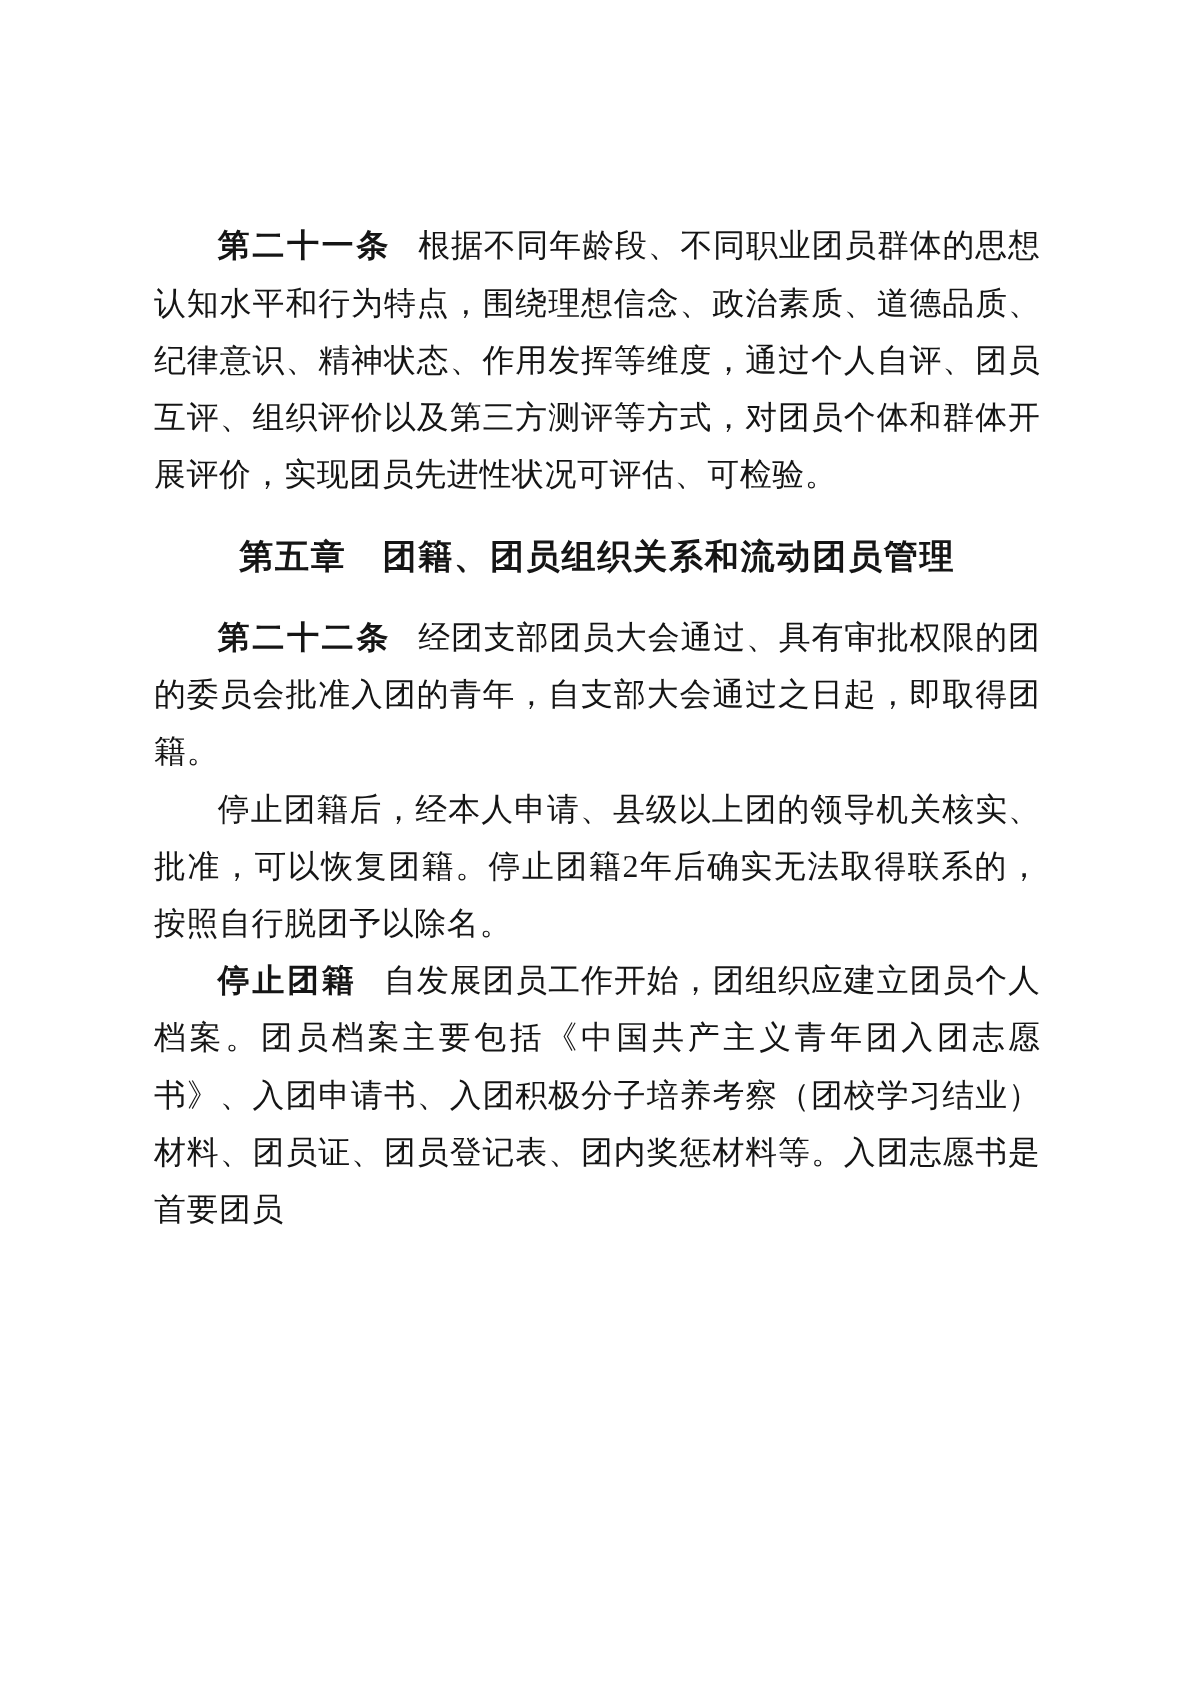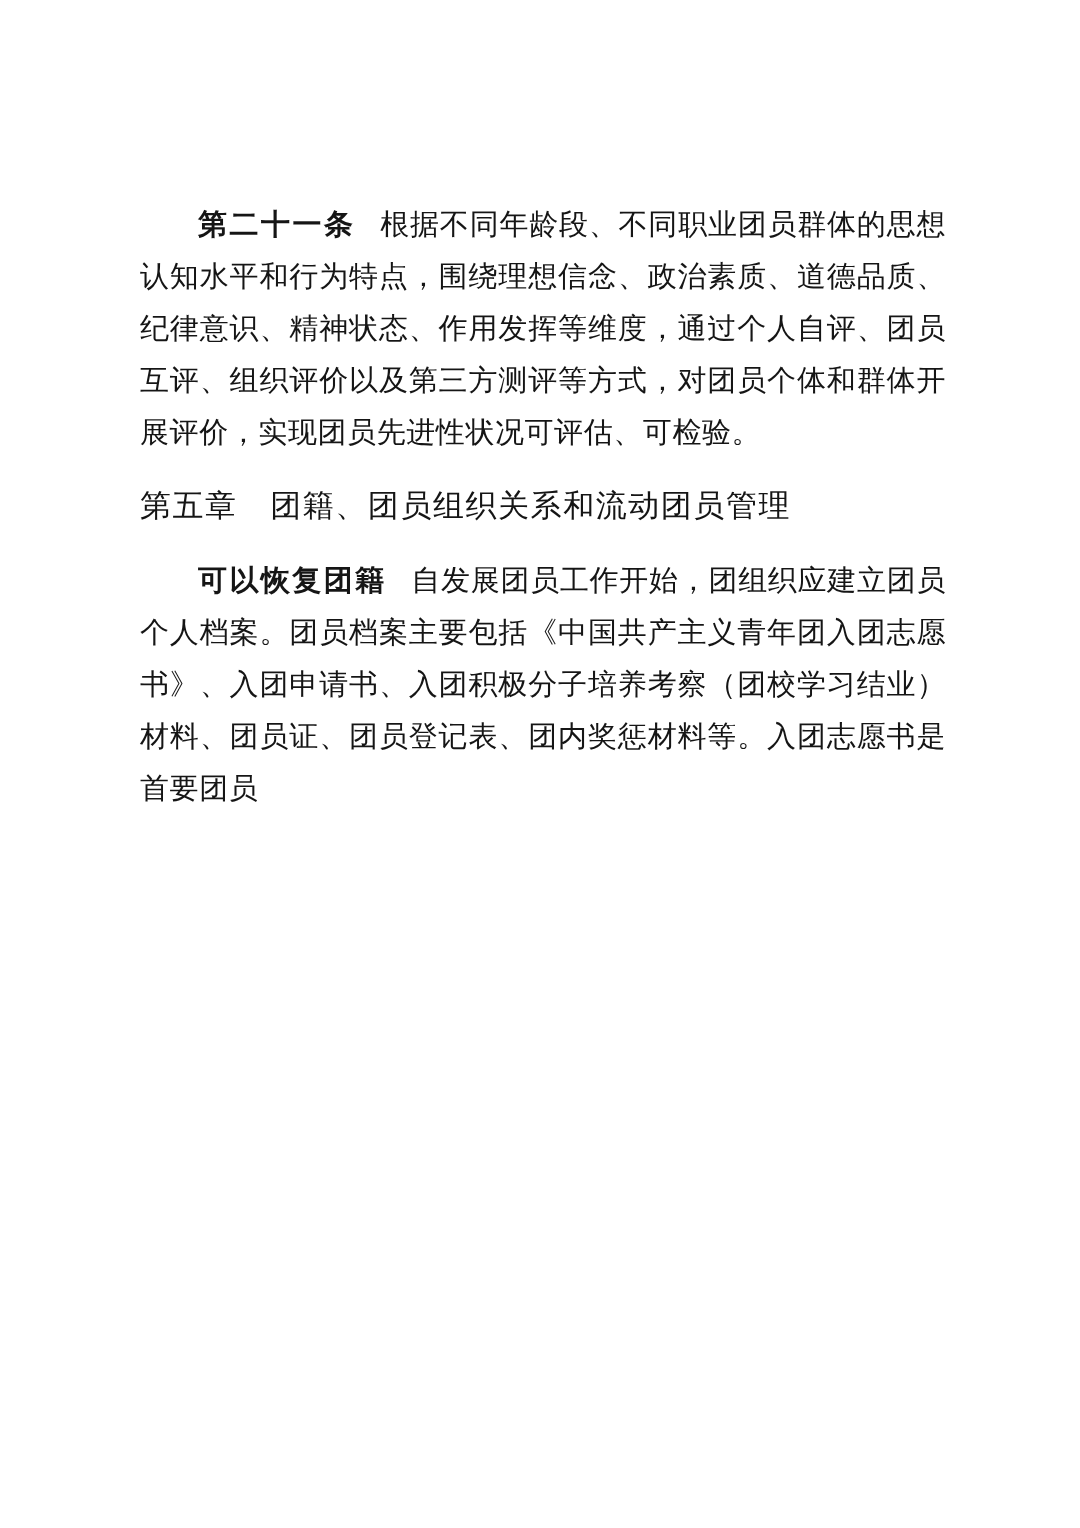"第五章 团籍、团员组织关系和流动团员管理" .chapter { font-weight: normal -> bold; text-align: left -> center }
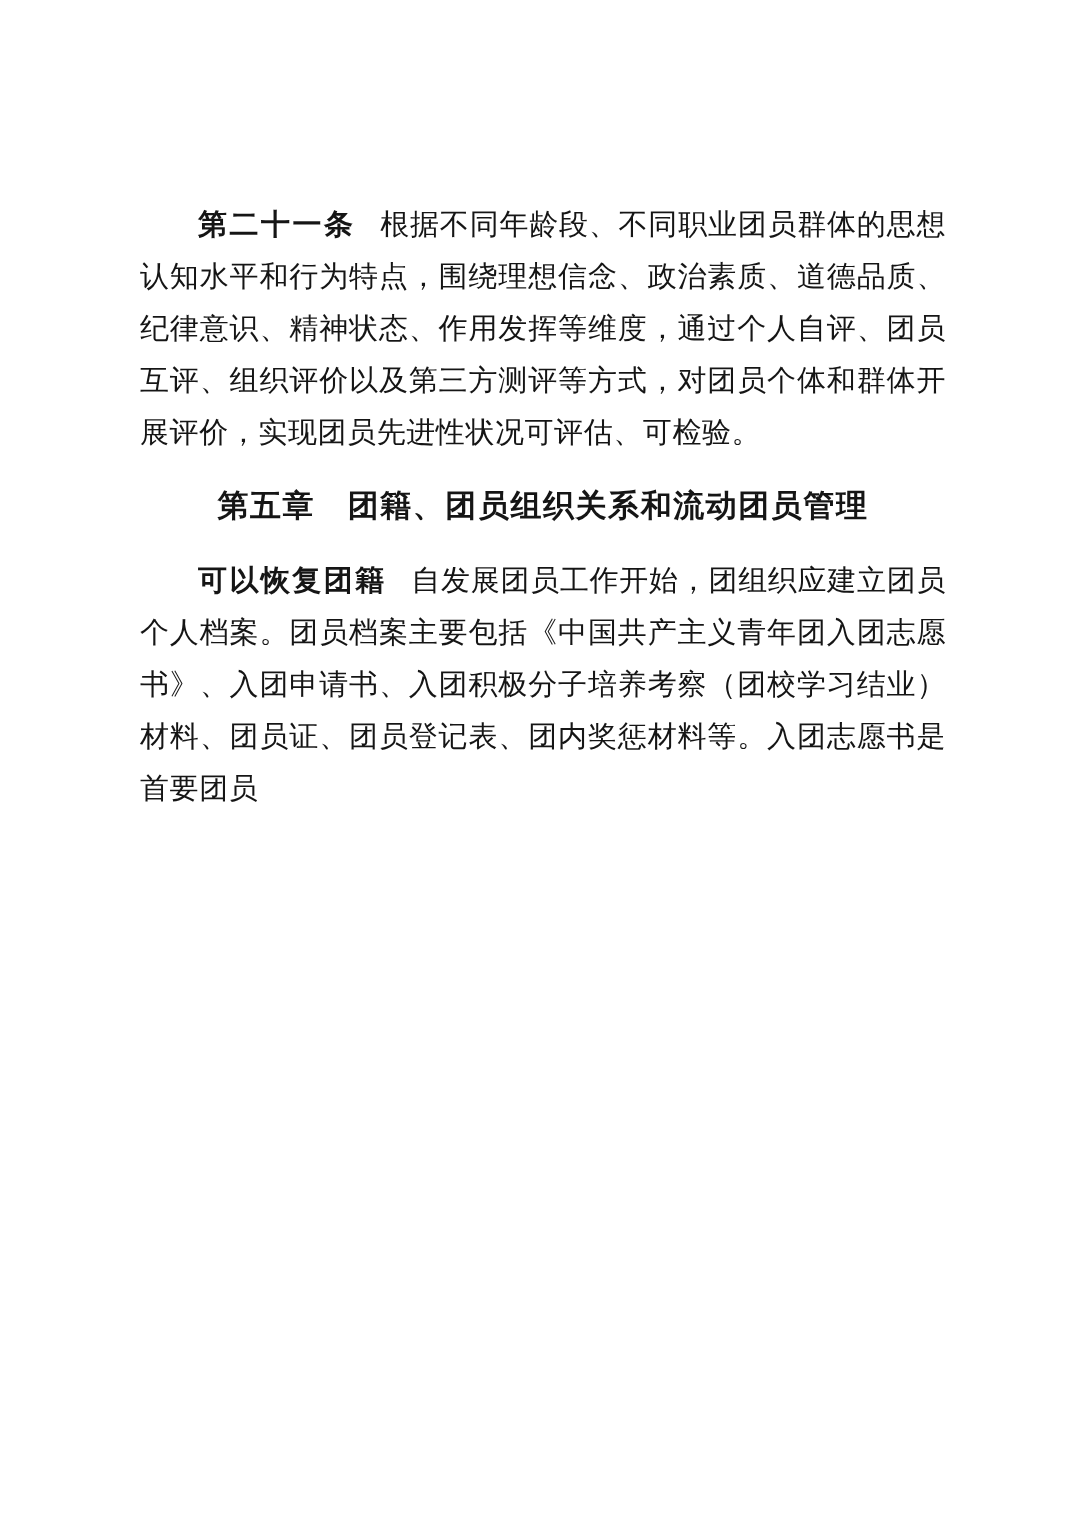"第二十二条" p.para { html: none -> <p><b>第二十二条</b><span>经团支部团员大会通过、具有审批权限的团的委员会批准入团的青年，自支部大会通过之日起，即取得团籍。</span></p> }
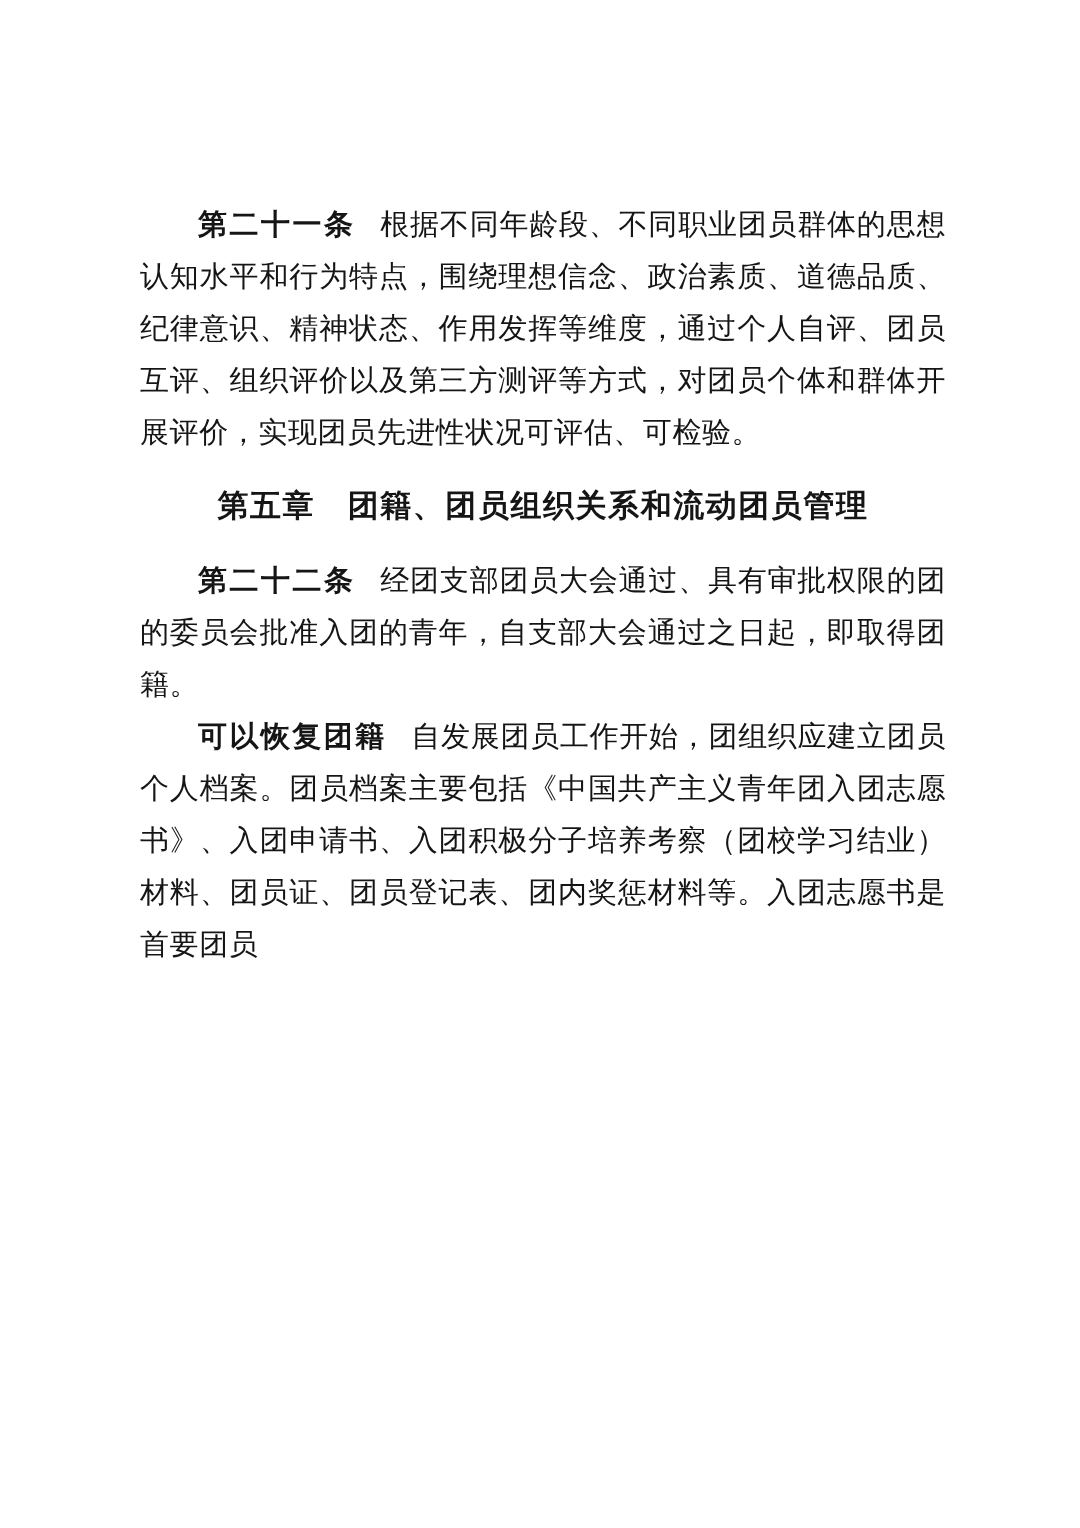"停止团籍后，经本人申请、县级以上团的领导机关核实、批准，可以恢复团籍。停止团籍2" p.para { html: none -> <p>停止团籍后，经本人申请、县级以上团的领导机关核实、批准，可以恢复团籍。停止团籍2年后确实无法取得联系的，按照自行脱团予以除名。</p> }
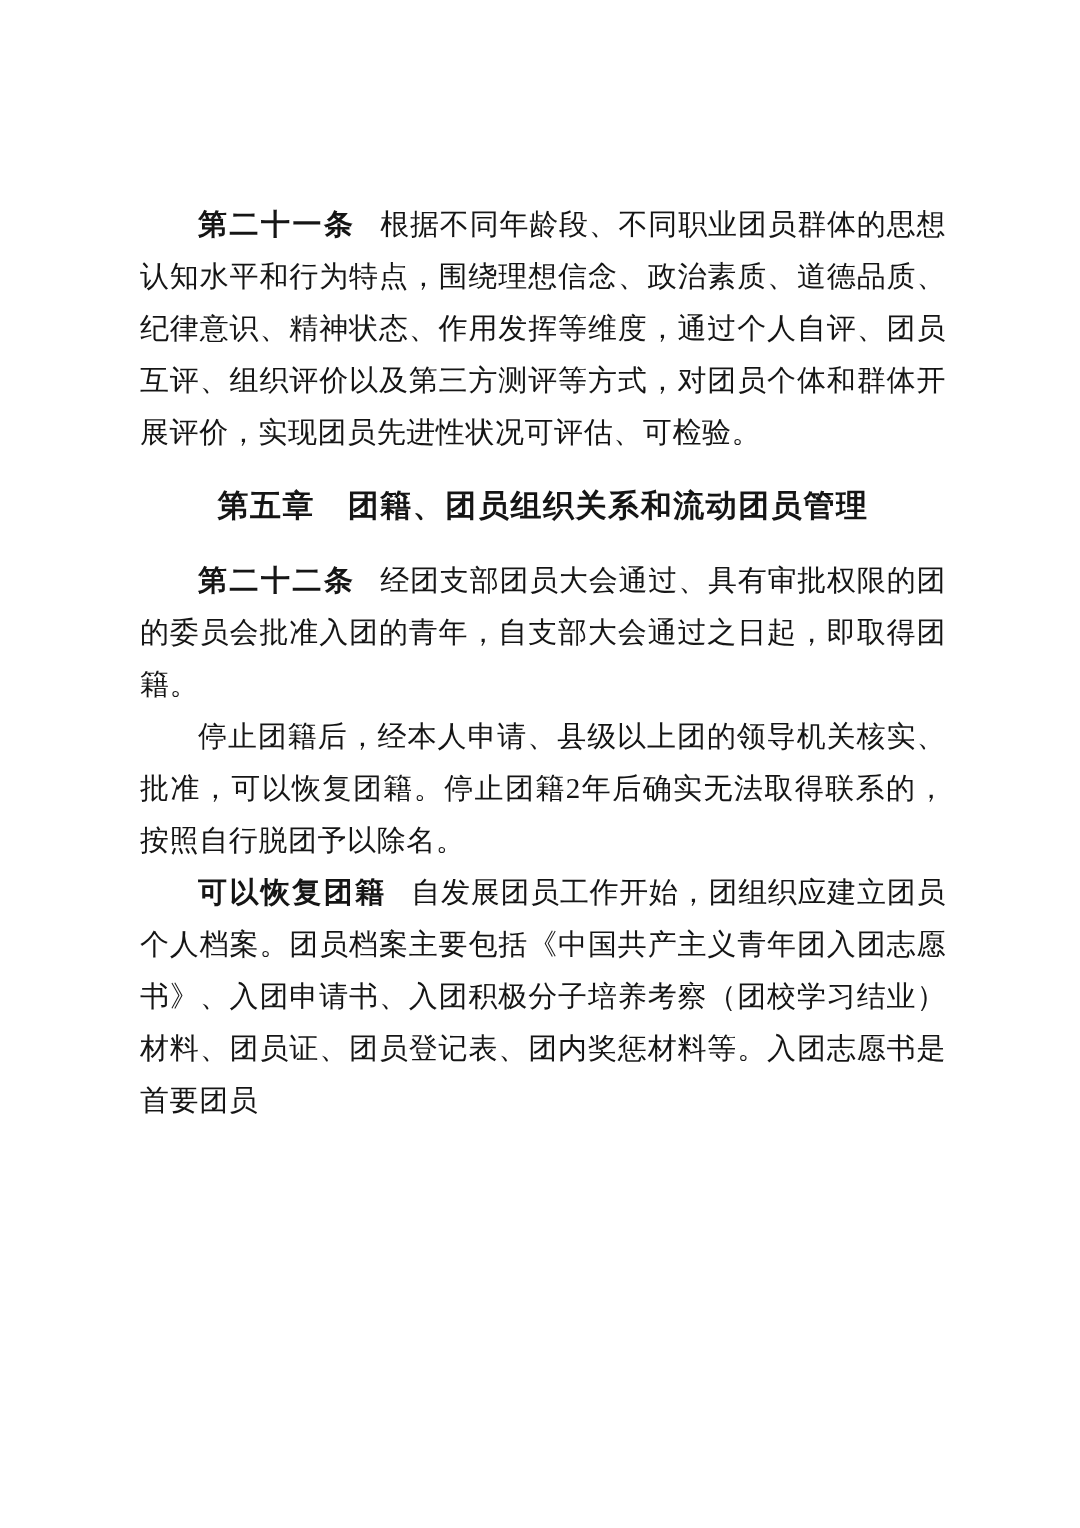"可以恢复团籍" b.lead { text: 可以恢复 -> 停止 }
